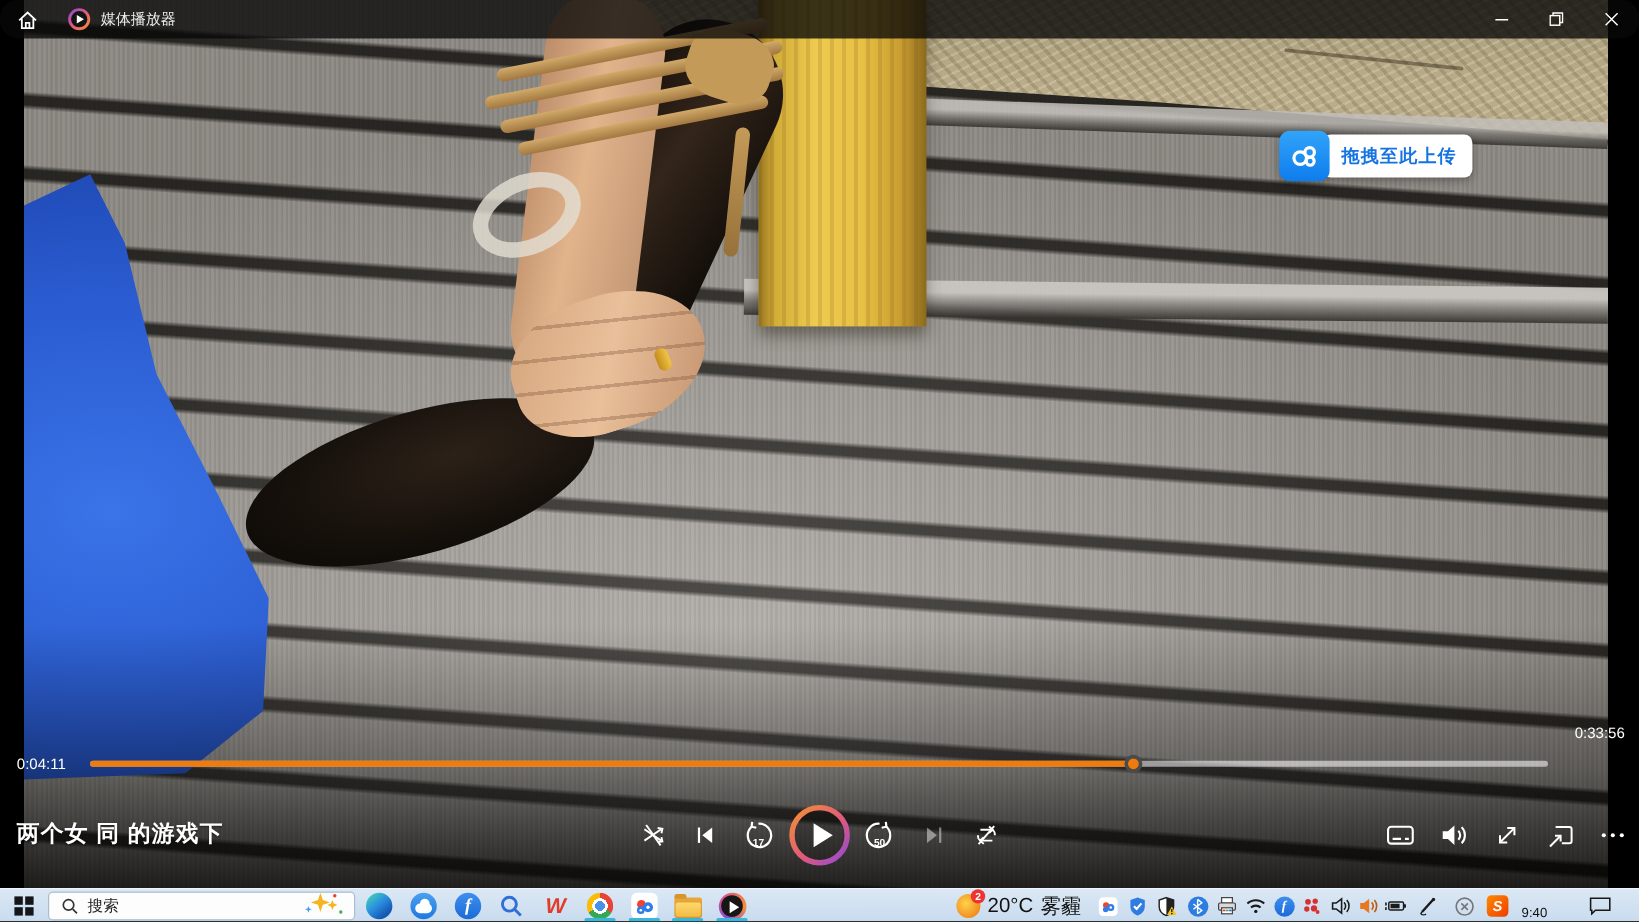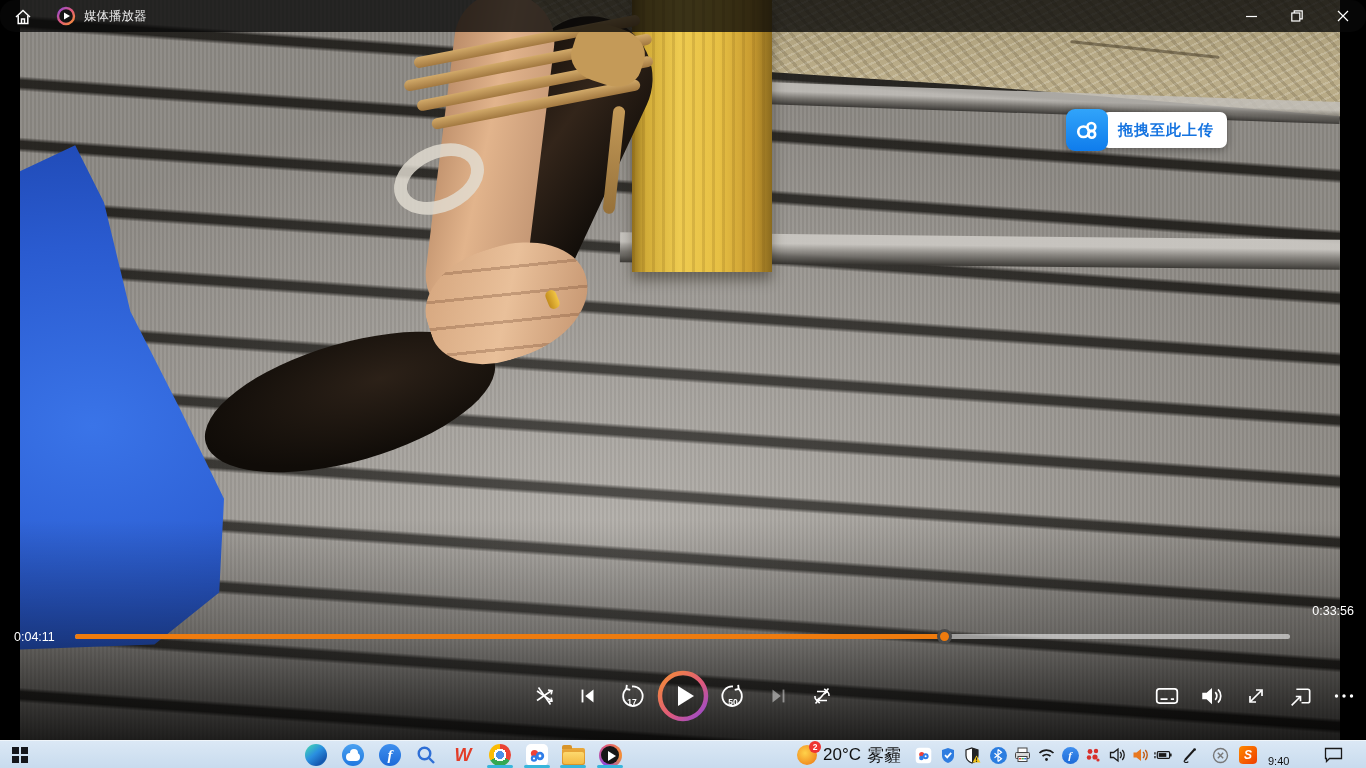"两个女 同 的游戏下" div.video-title { html: none -> <div>两个女 同 的游戏下</div> }
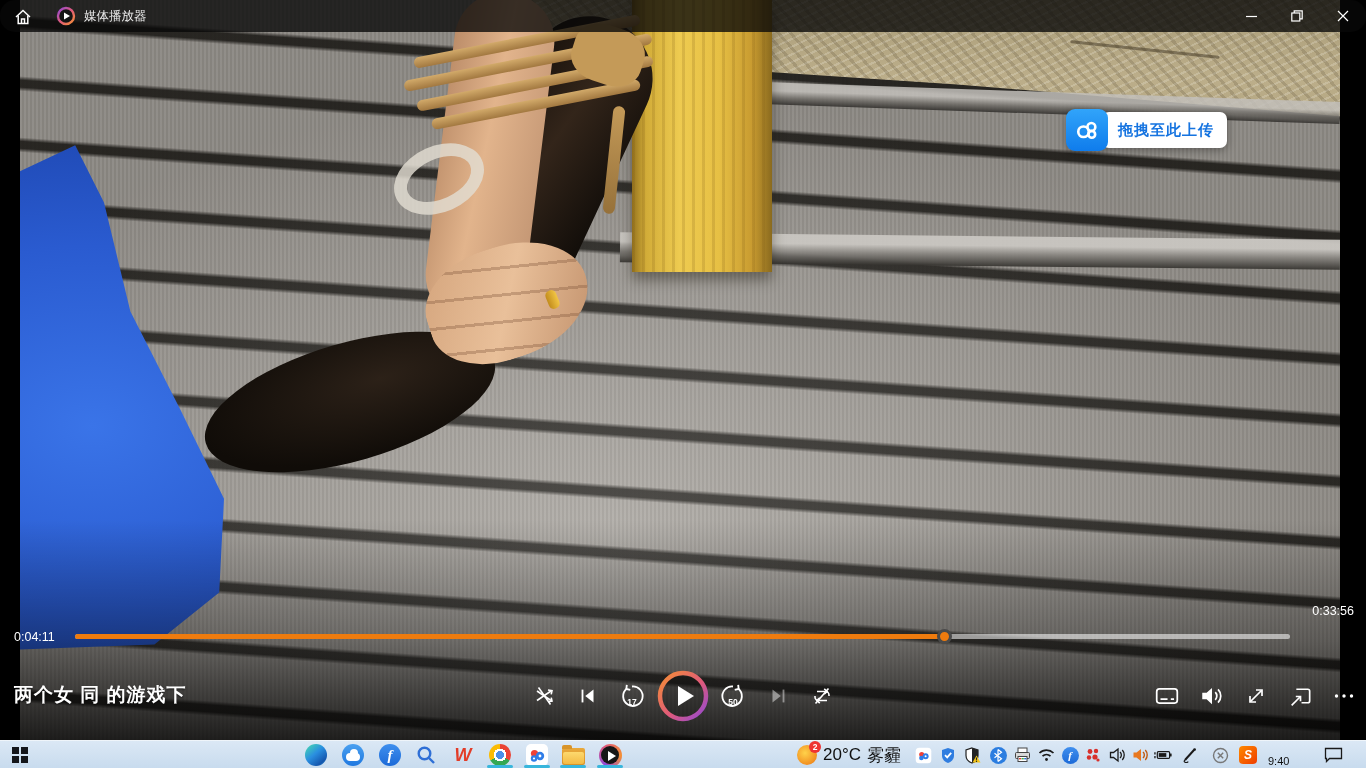"搜索" div.searchbox { html: none -> <div> <svg> <circle></circle> <path></path> </svg> <span>搜索</span> <span> <svg> <path></path> <path></path> <path></path> <circle></circle> <circle></circle> </svg> </span> </div> }
